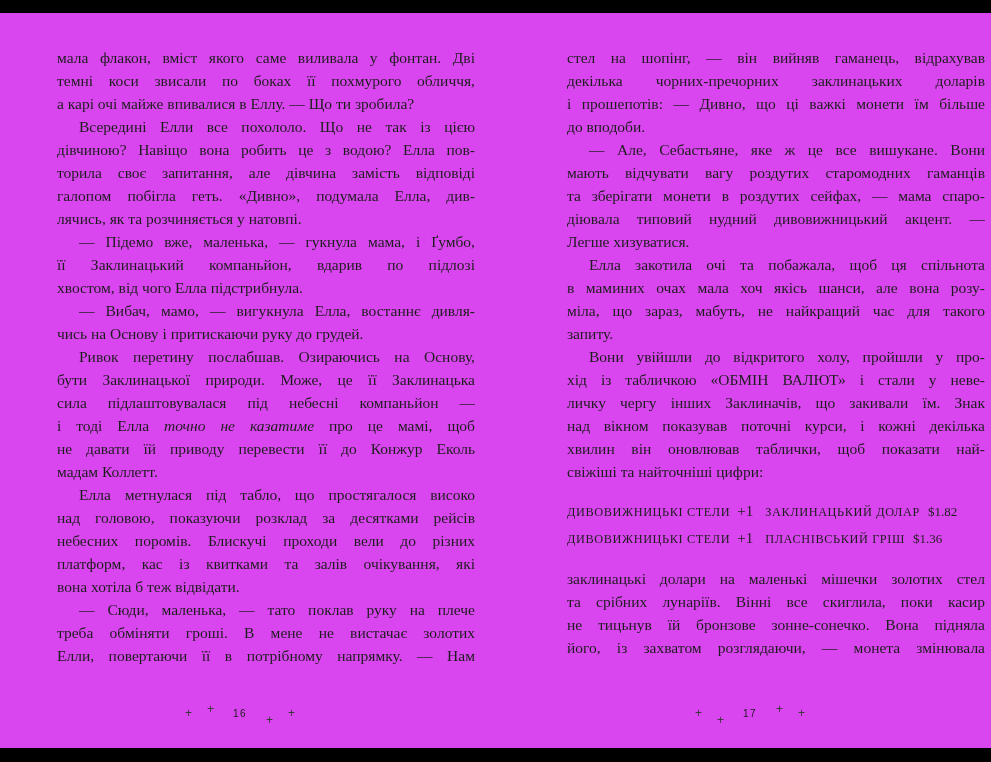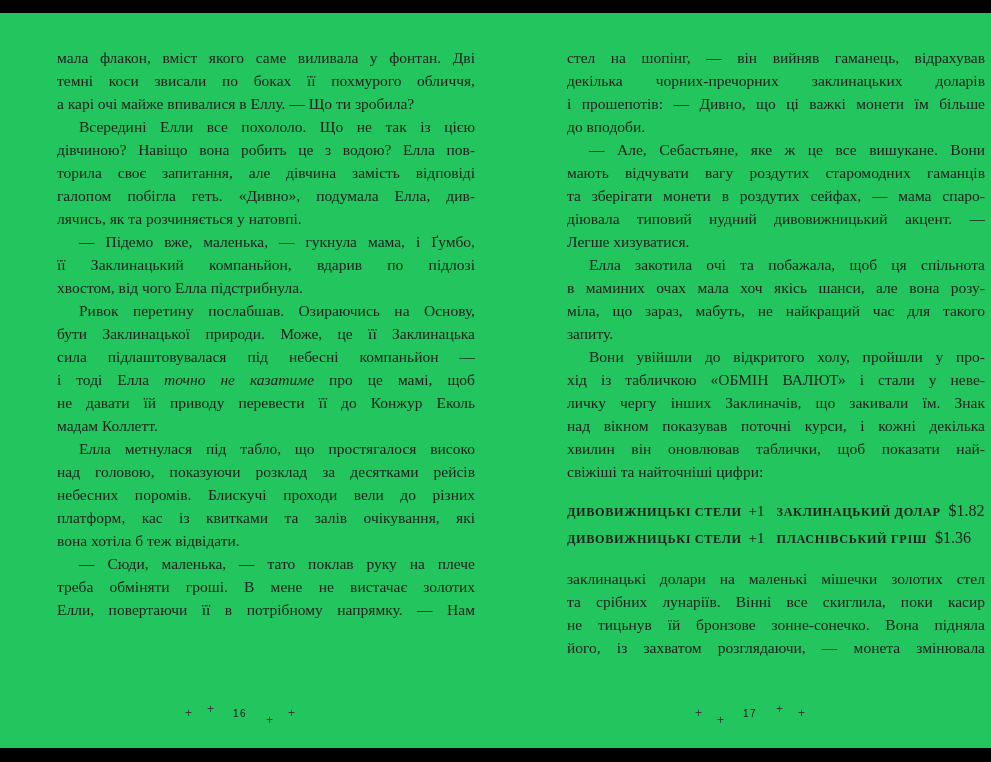"мала флакон, вміст якого саме" .spread { background: #22c55e -> #d946ef }
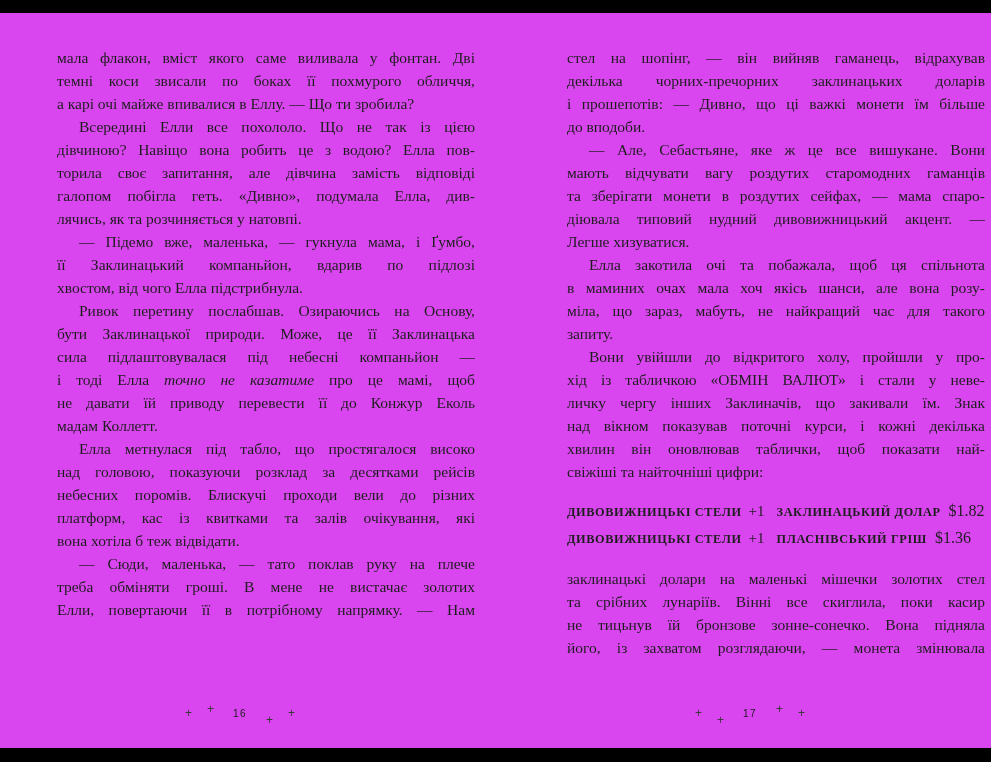"— Вибач, мамо, — вигукнула" div.para { html: none -> <div> <div>— Вибач, мамо, — вигукнула Елла, востаннє дивля-</div> <div>чись на Основу і притискаючи руку до грудей.</div> </div> }
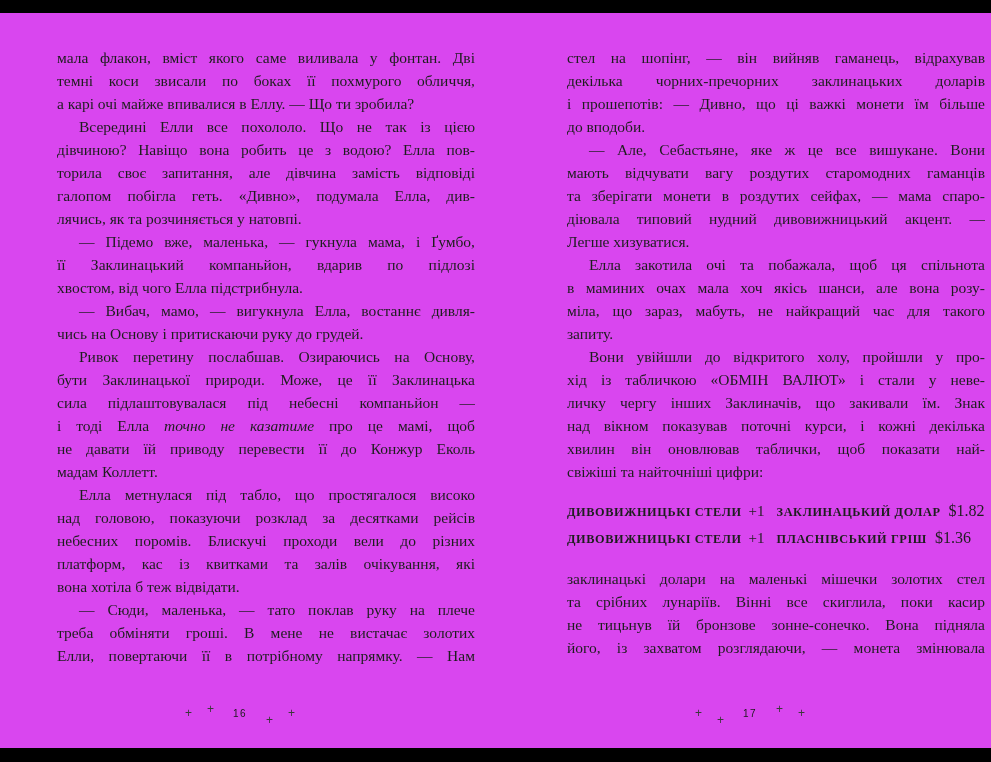"ДИВОВИЖНИЦЬКІ СТЕЛИ" .x-cur { font-weight: bold -> none }
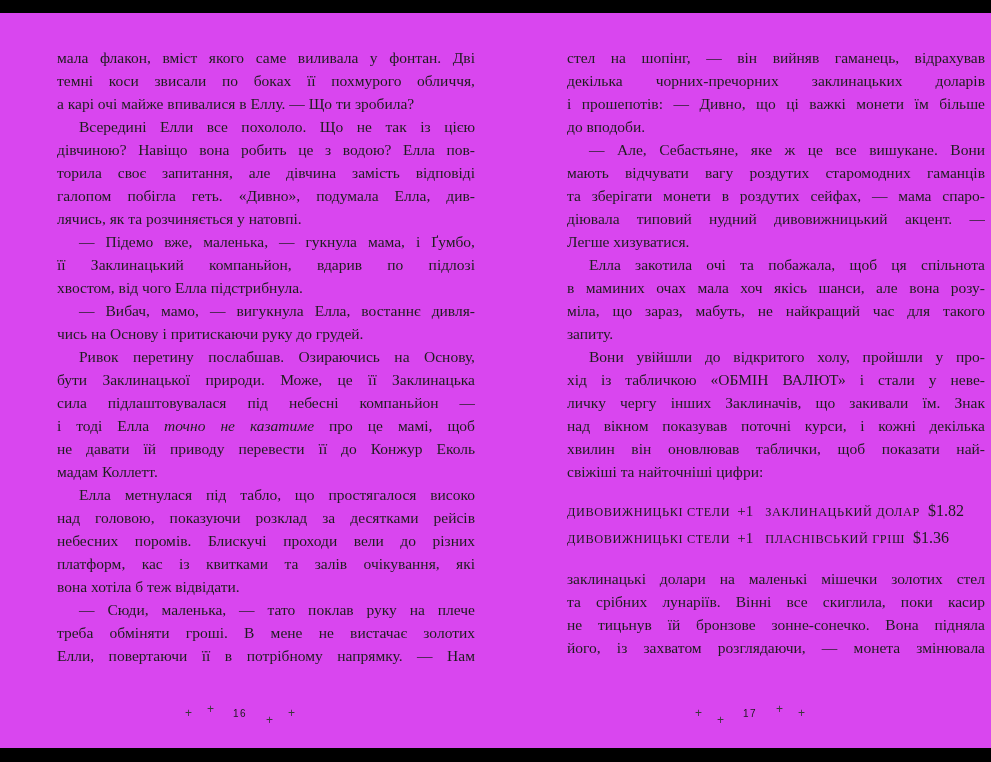"$1.82" .x-rate { font-size: 16px -> 13px }
